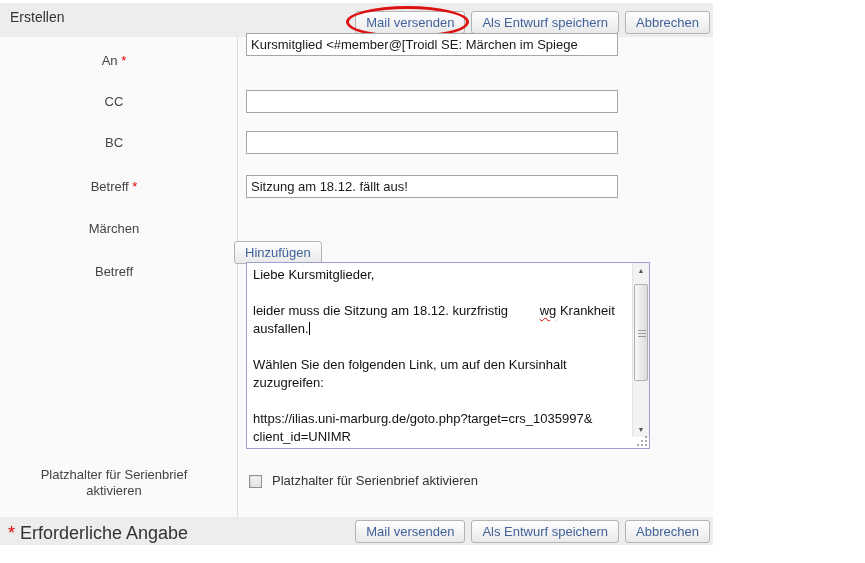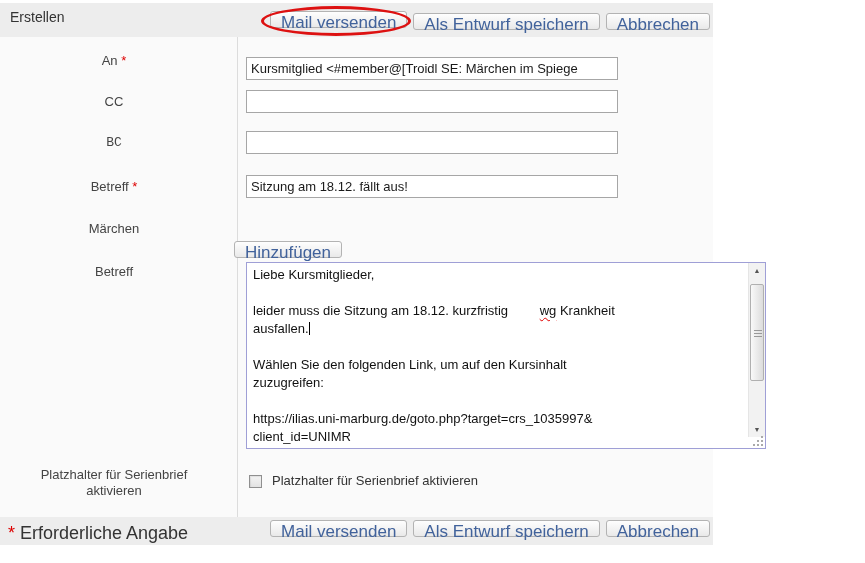"Mail versenden" .btn { font-size: 17px -> 13px; height: 17px -> 23px }
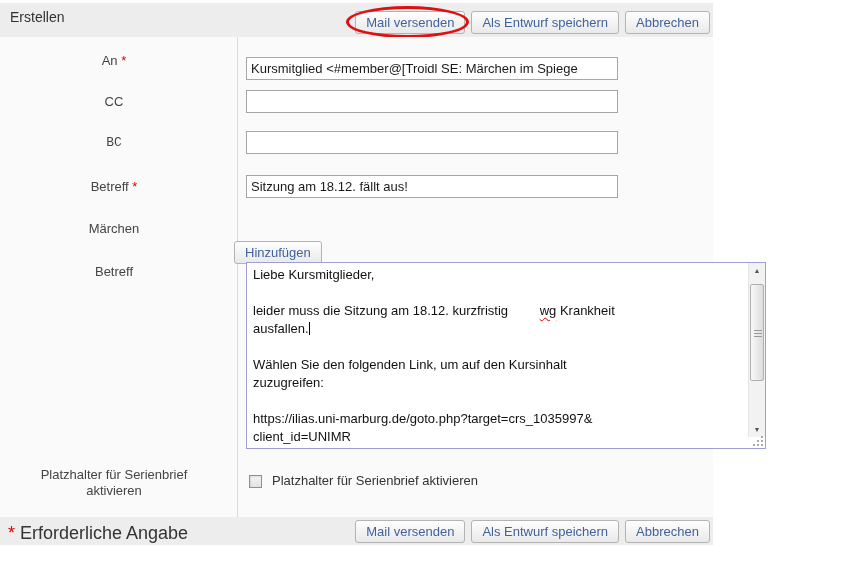"Kursmitglied <#member@[Troidl SE:" input.text-input { top: 57px -> 33px }
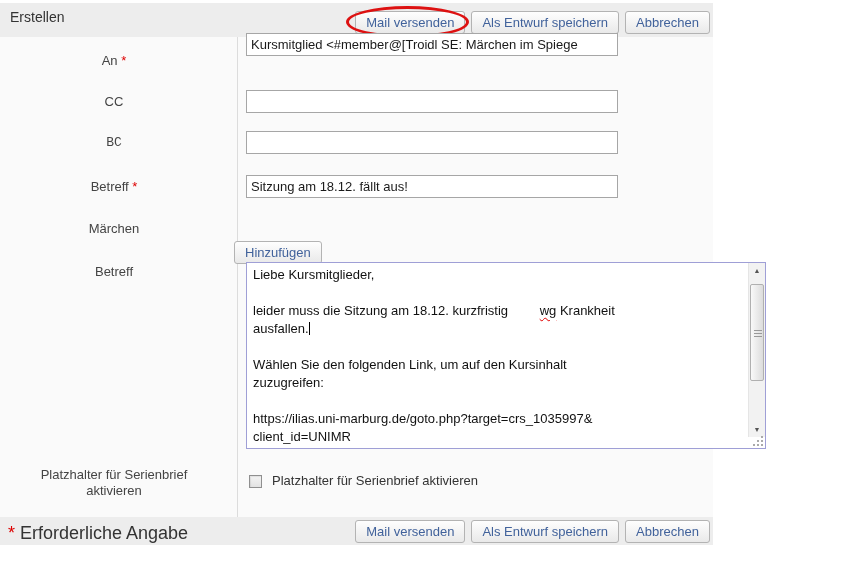"BC" div.field-label { font-family: Liberation Mono, monospace -> none }
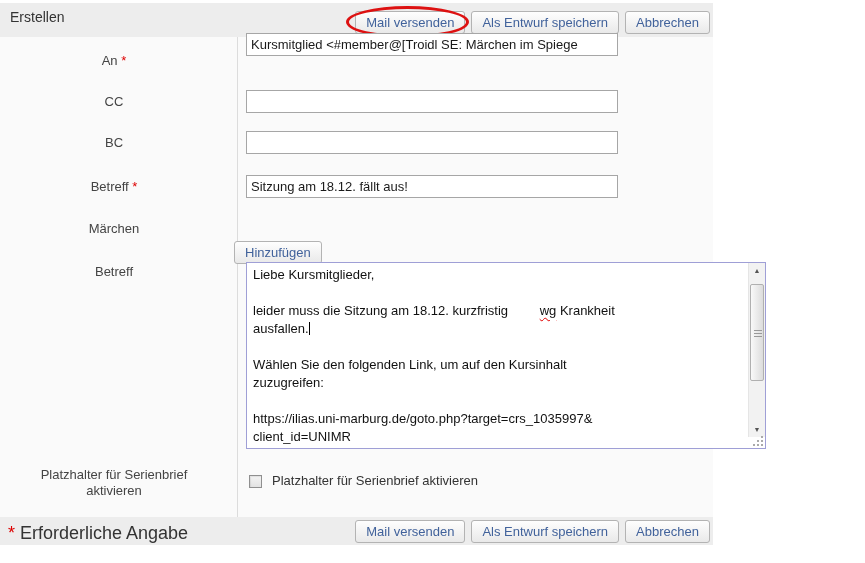"Liebe Kursmitglieder," .textarea-box { width: 520px -> 404px }
